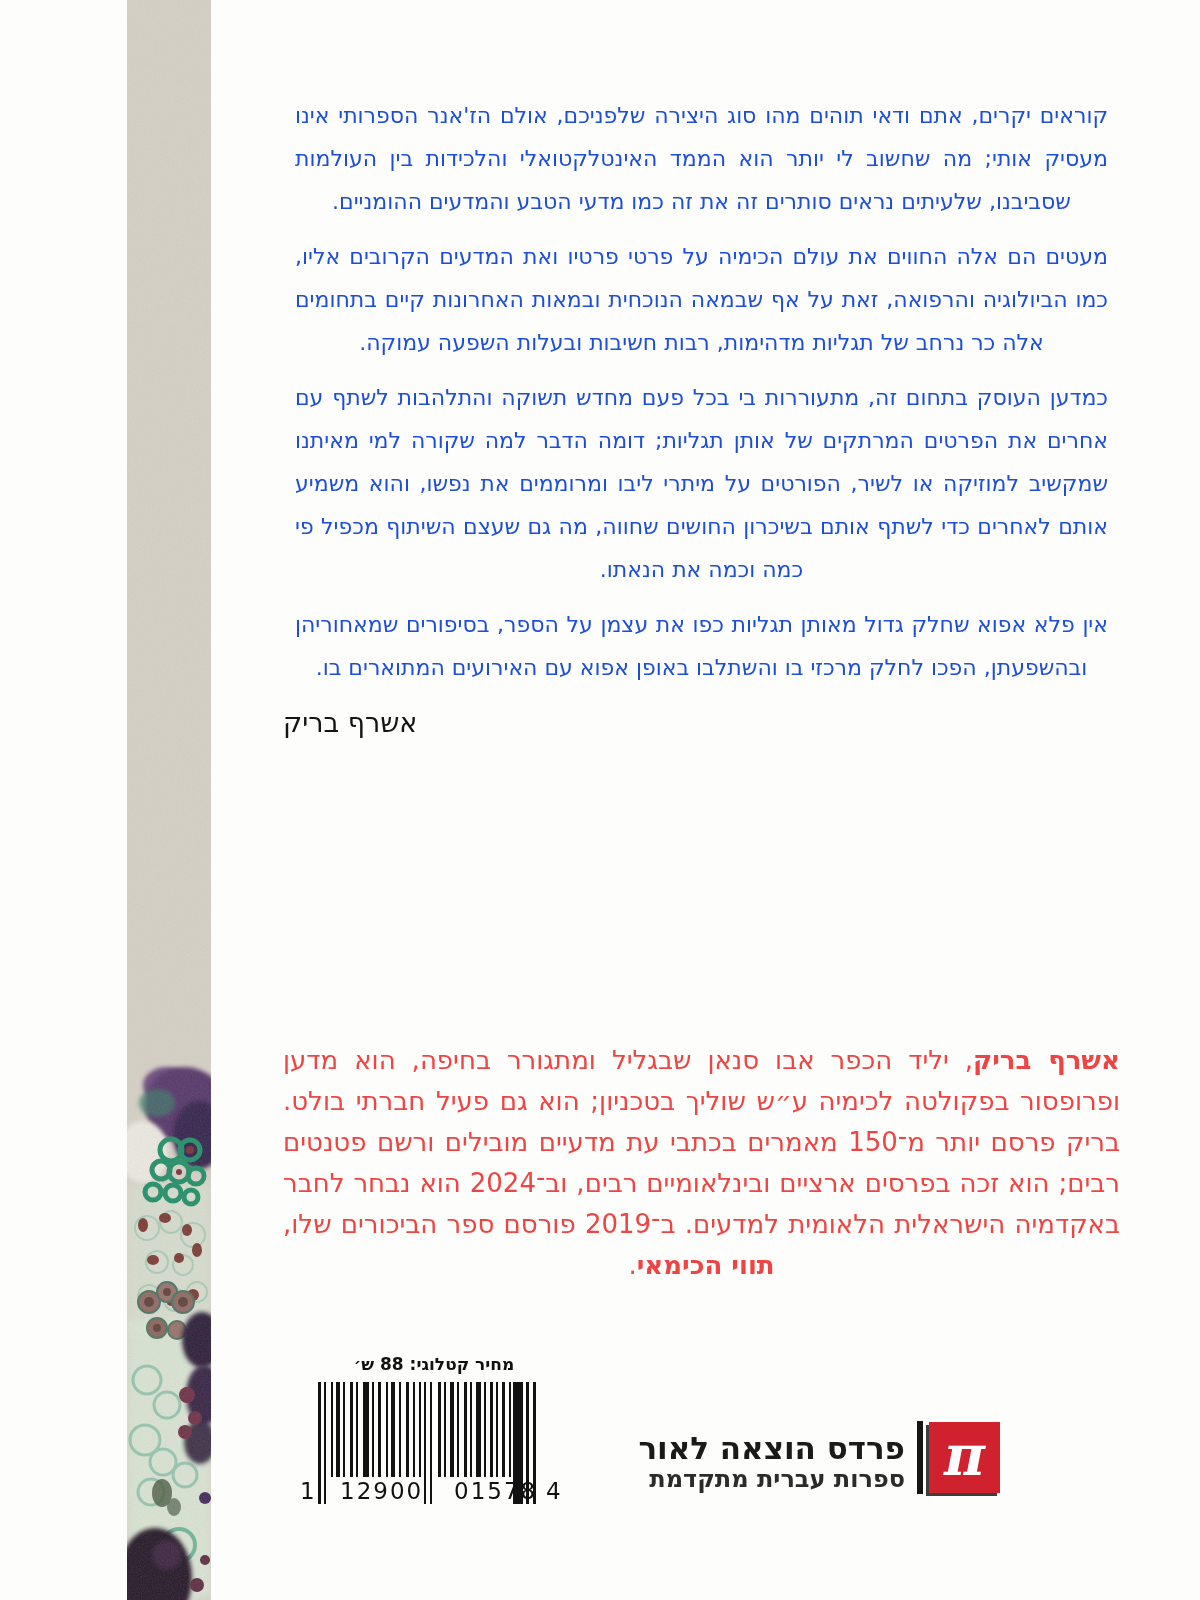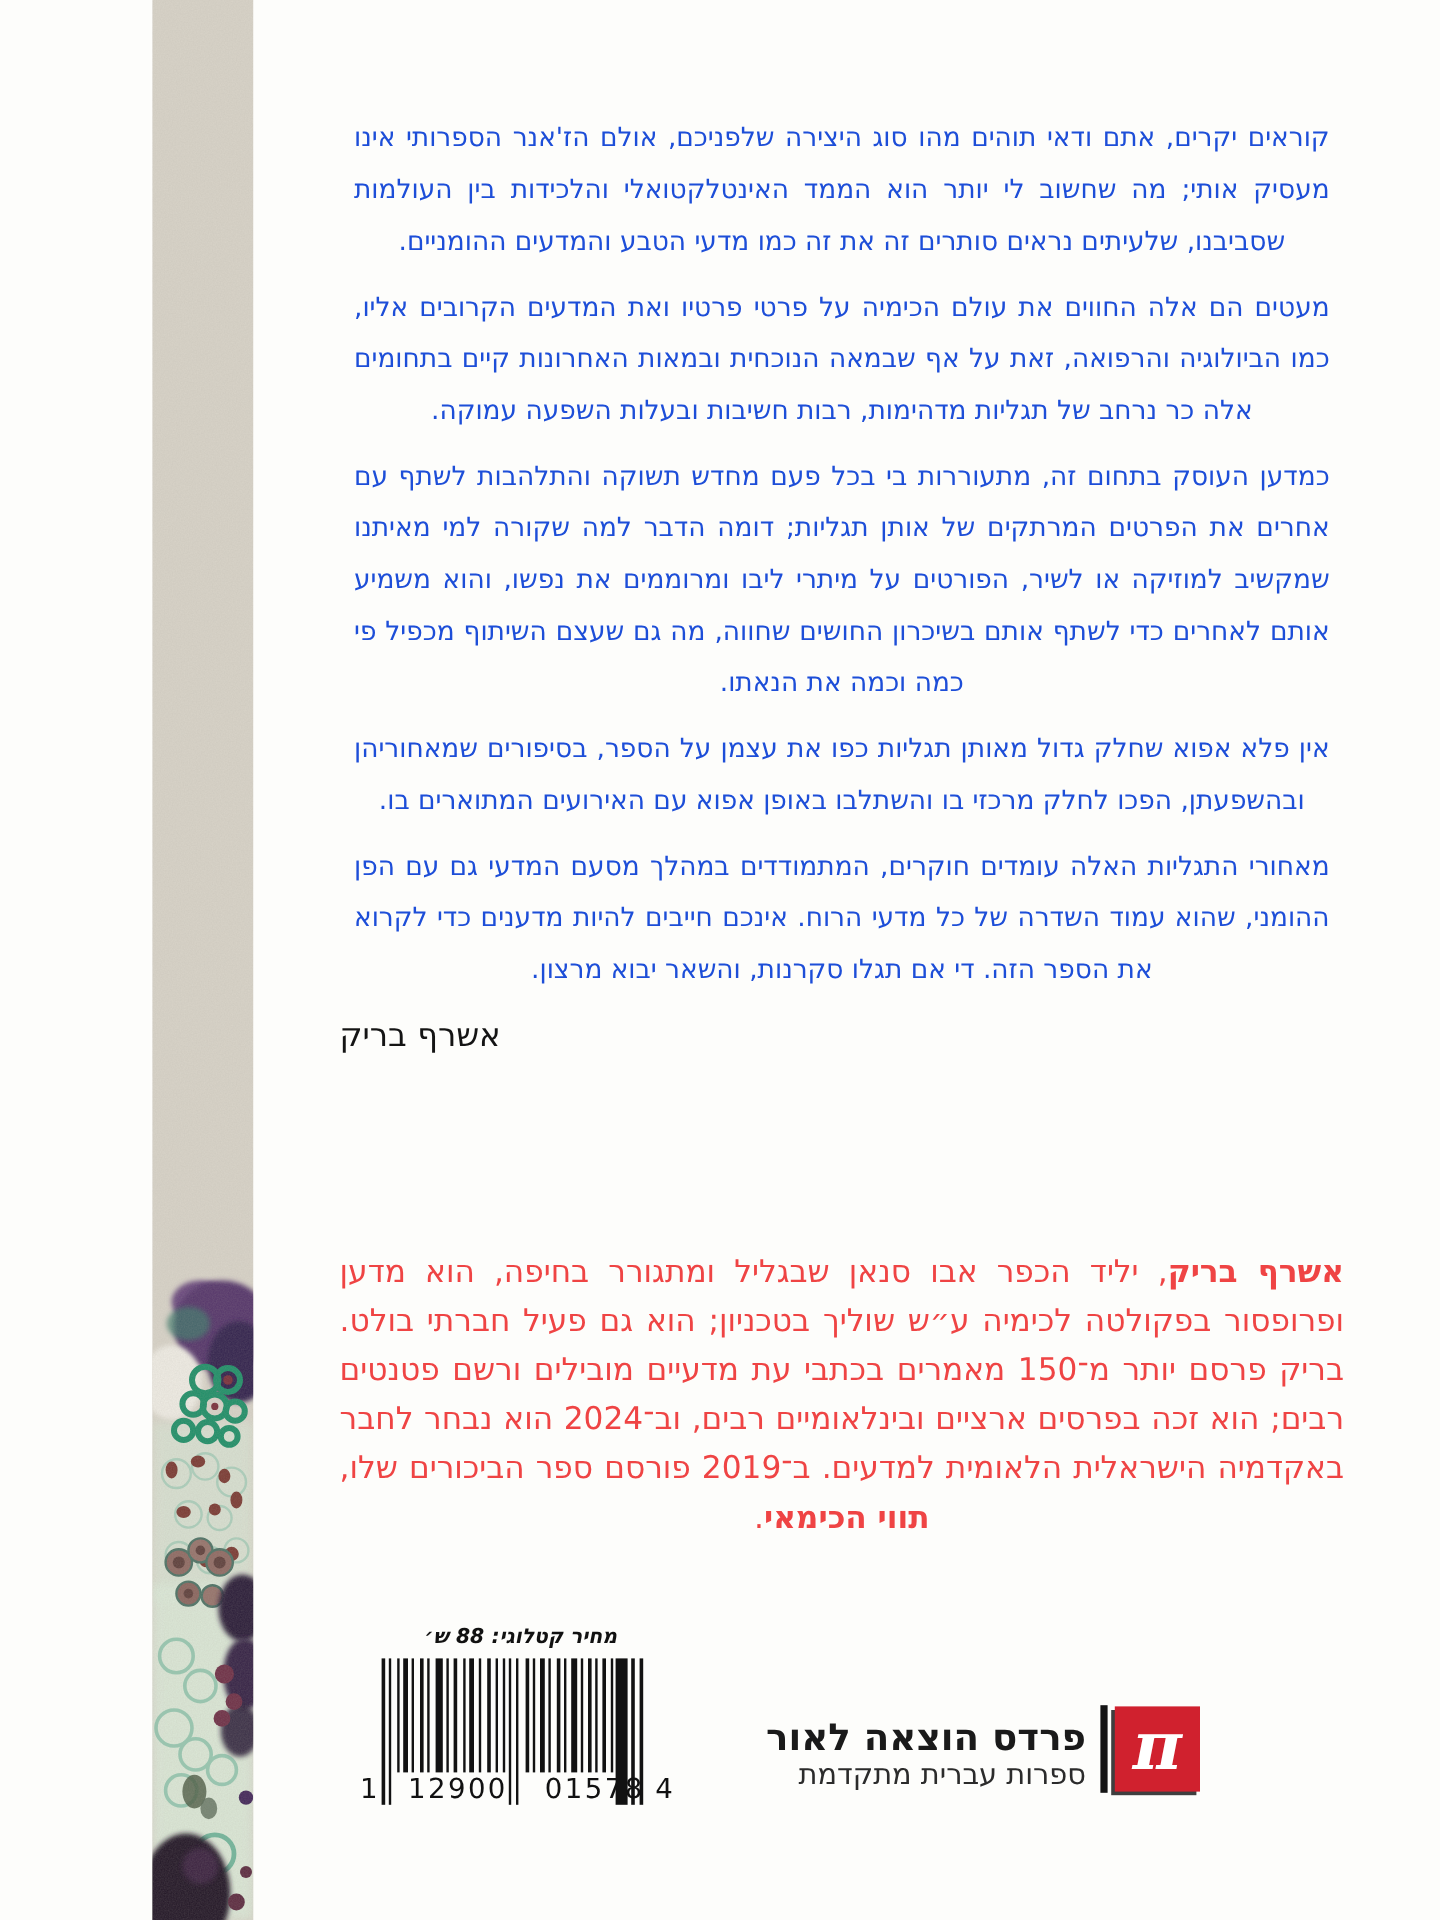"מאחורי התגליות האלה עומדים חוקרים," p { html: <p>מאחורי התגליות האלה עומדים חוקרים, המתמודדים במהלך מסעם המדעי גם עם הפן ההומני, שהוא עמוד השדרה של כל מדעי הרוח. אינכם חייבים להיות מדענים כדי לקרוא את הספר הזה. די אם תגלו סקרנות, והשאר יבוא מרצון.</p> -> none }
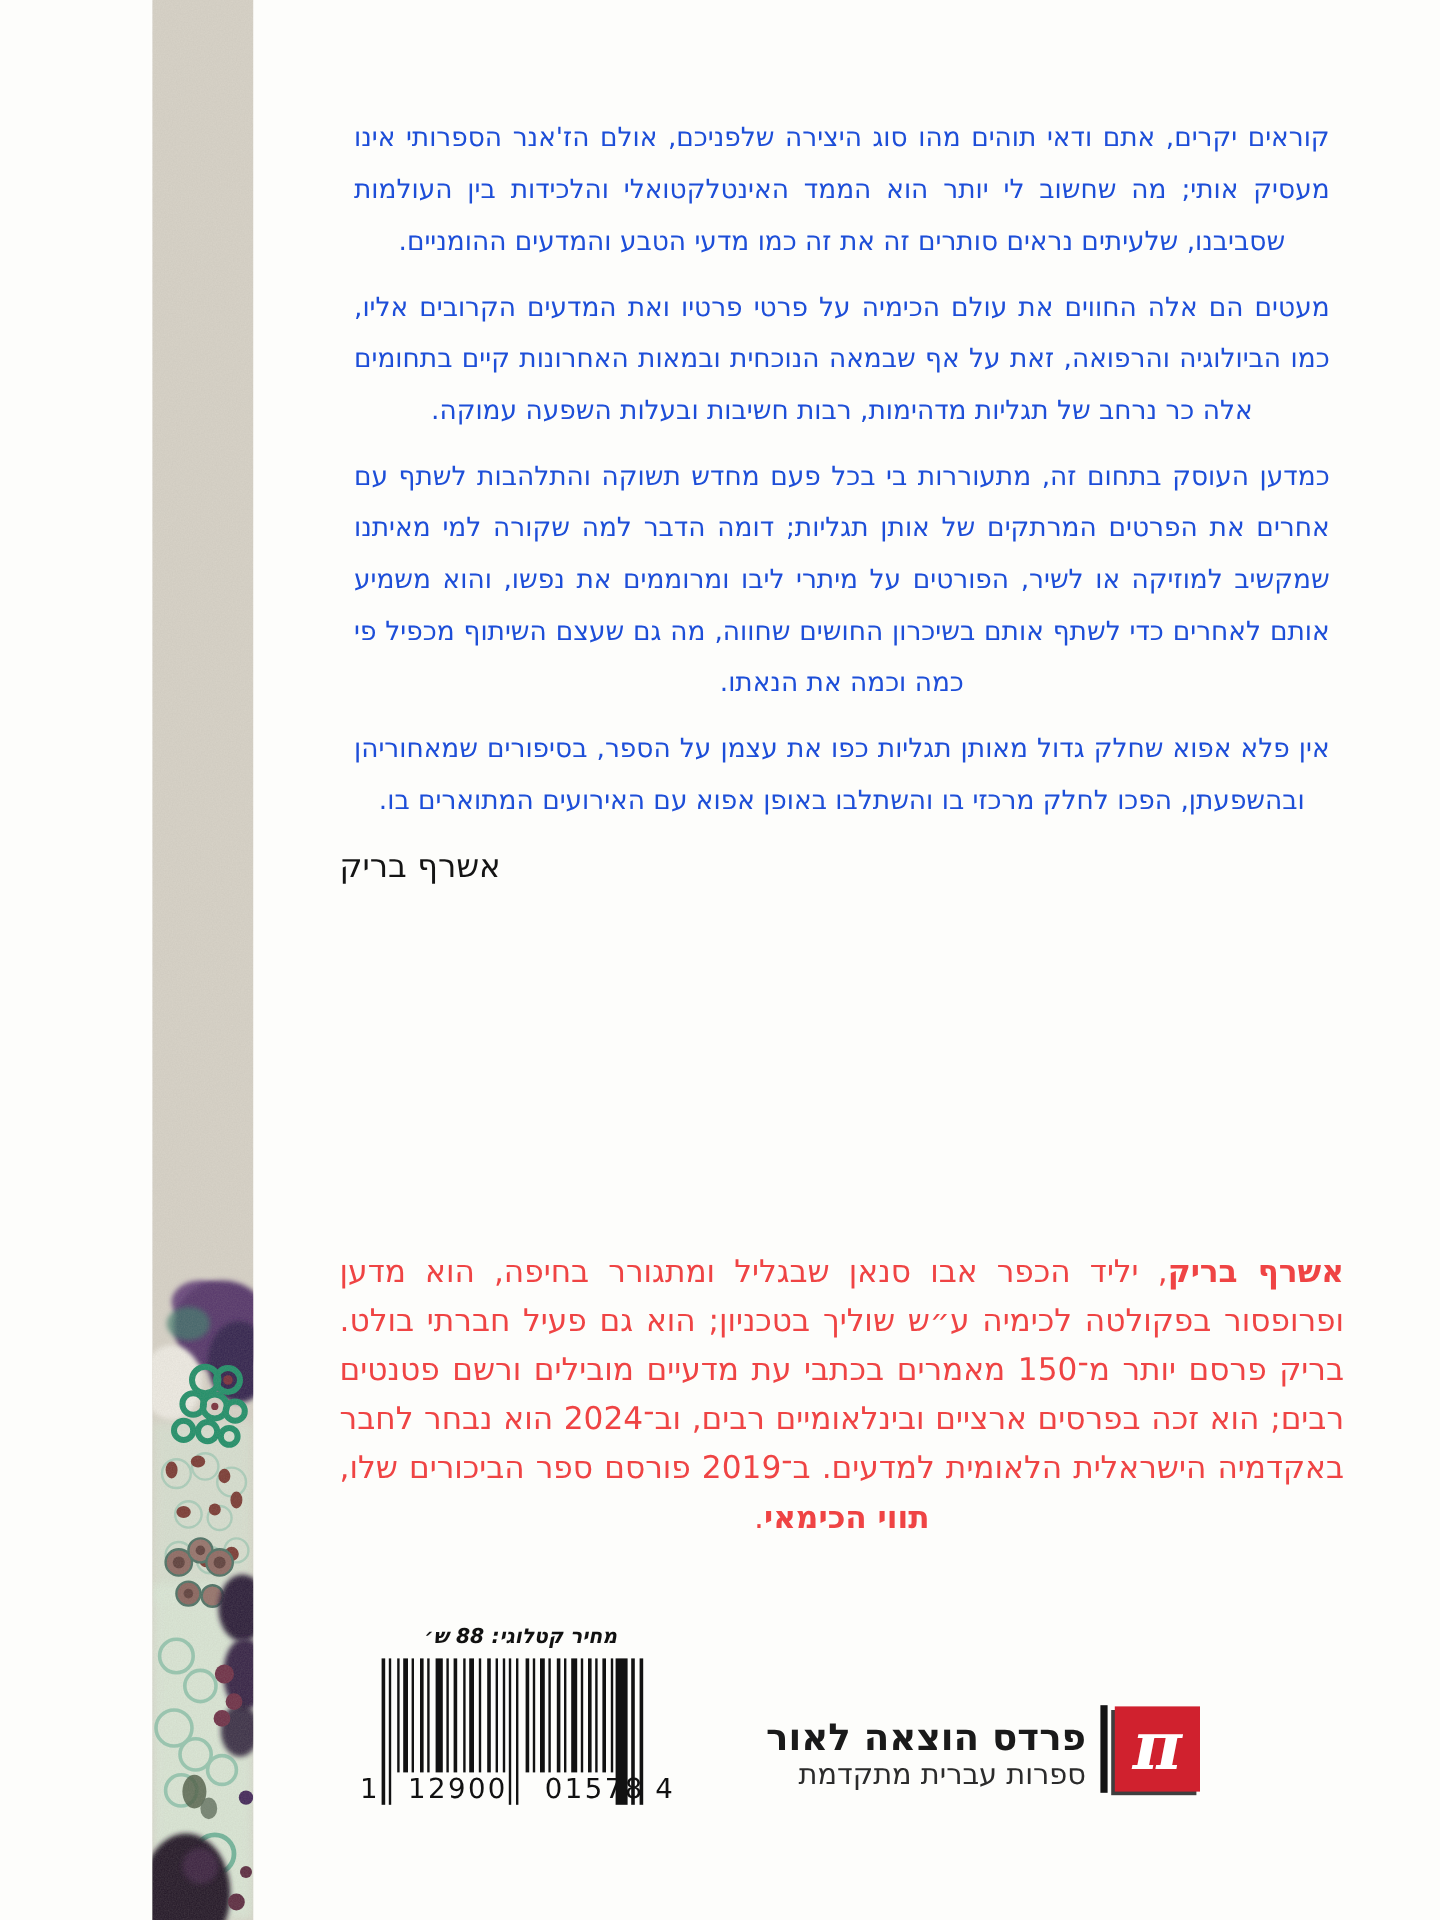"מחיר קטלוגי: 88 ש׳" #price { font-style: italic -> none }
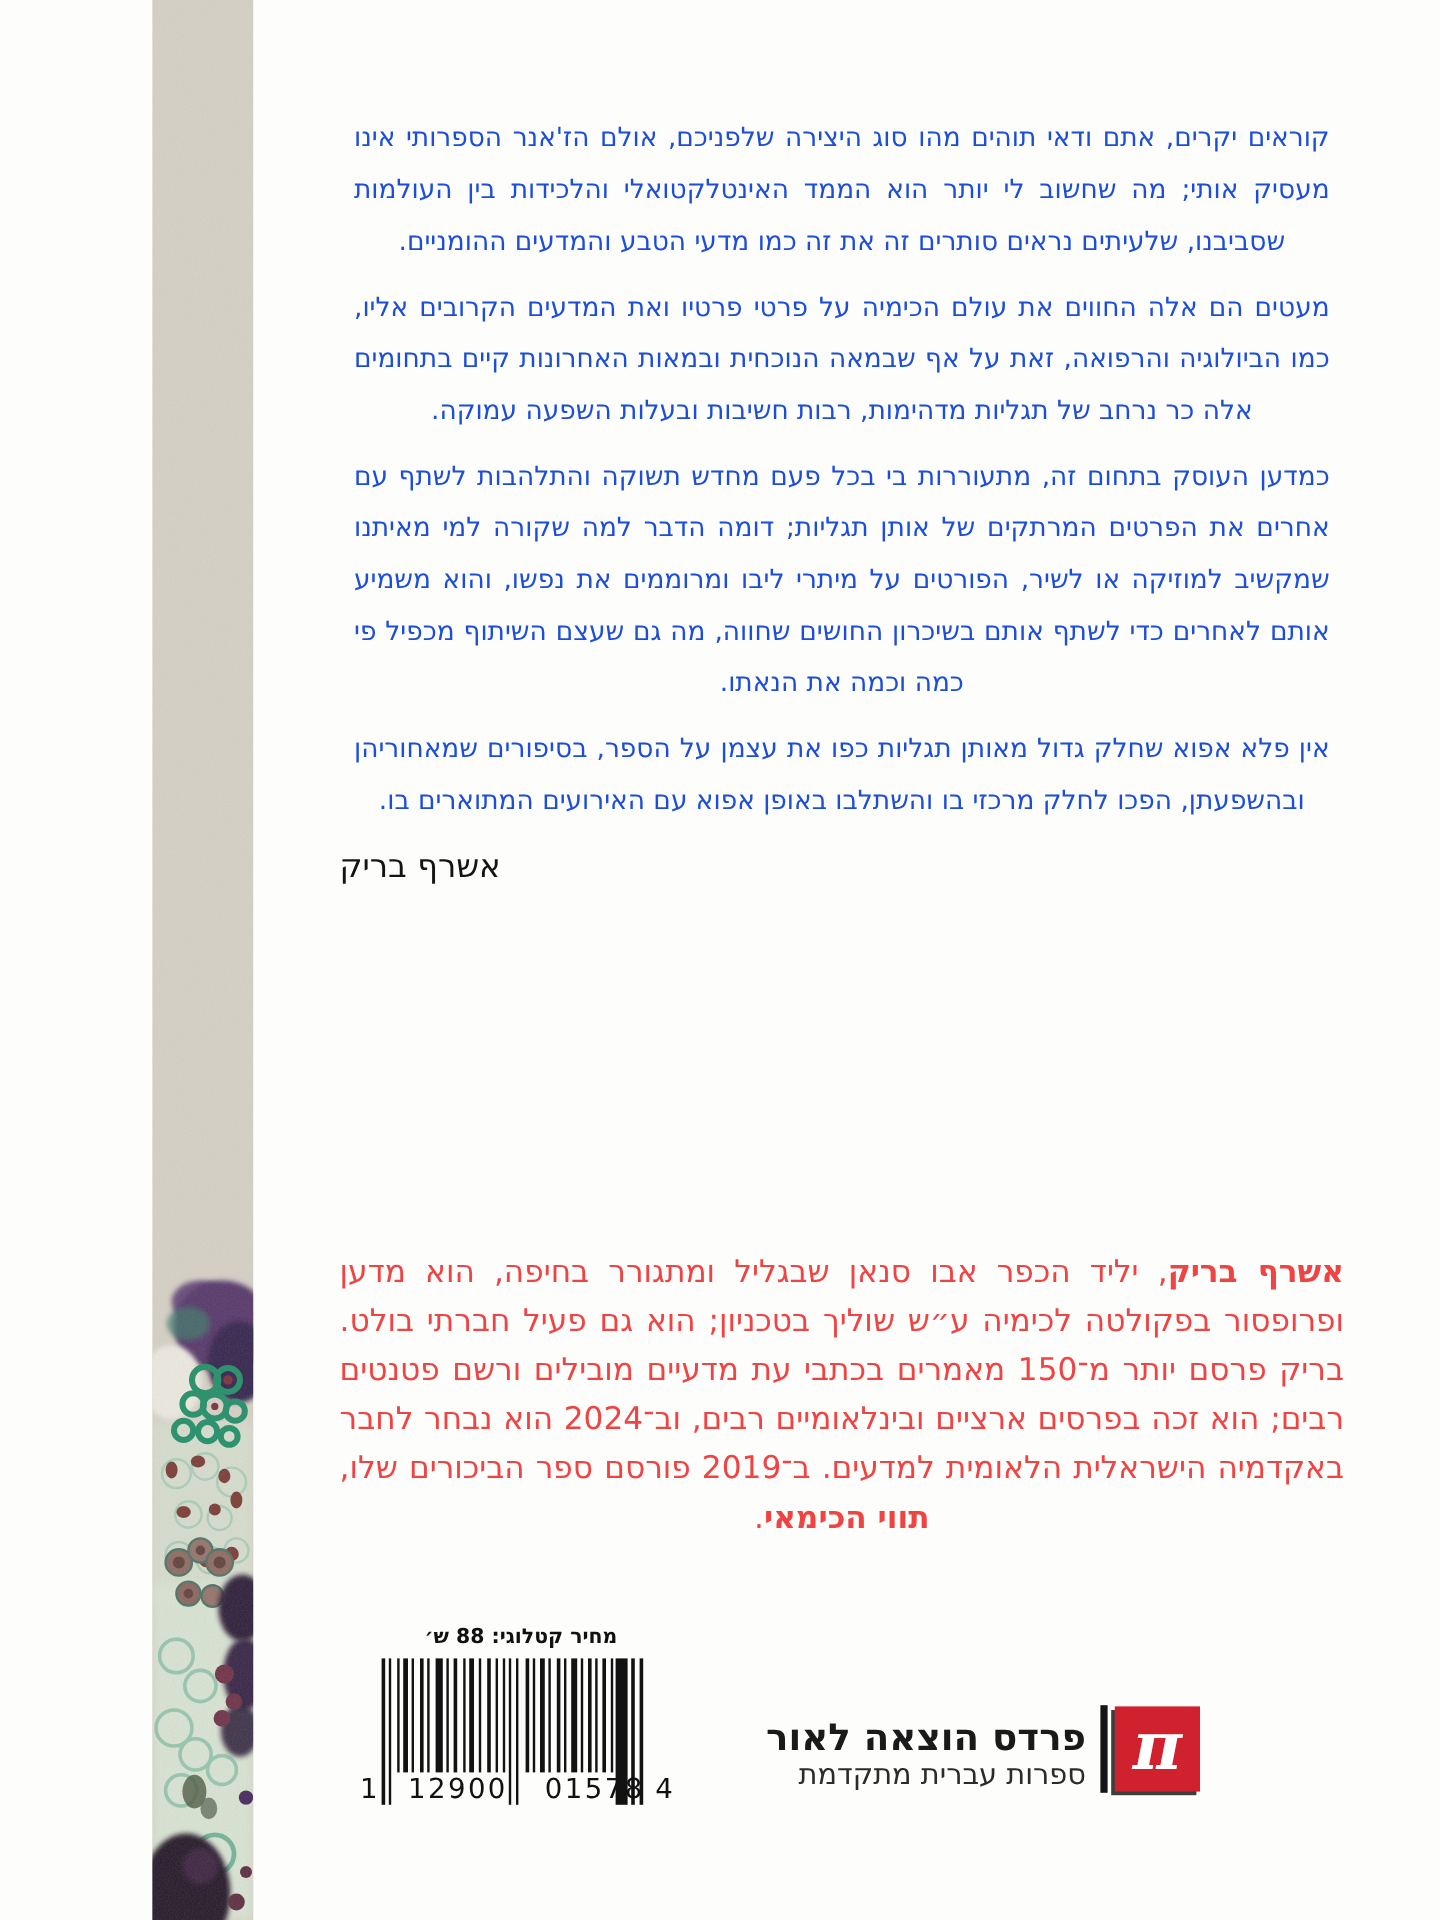"ספרות עברית מתקדמת" #pub-sub { font-weight: normal -> bold }
